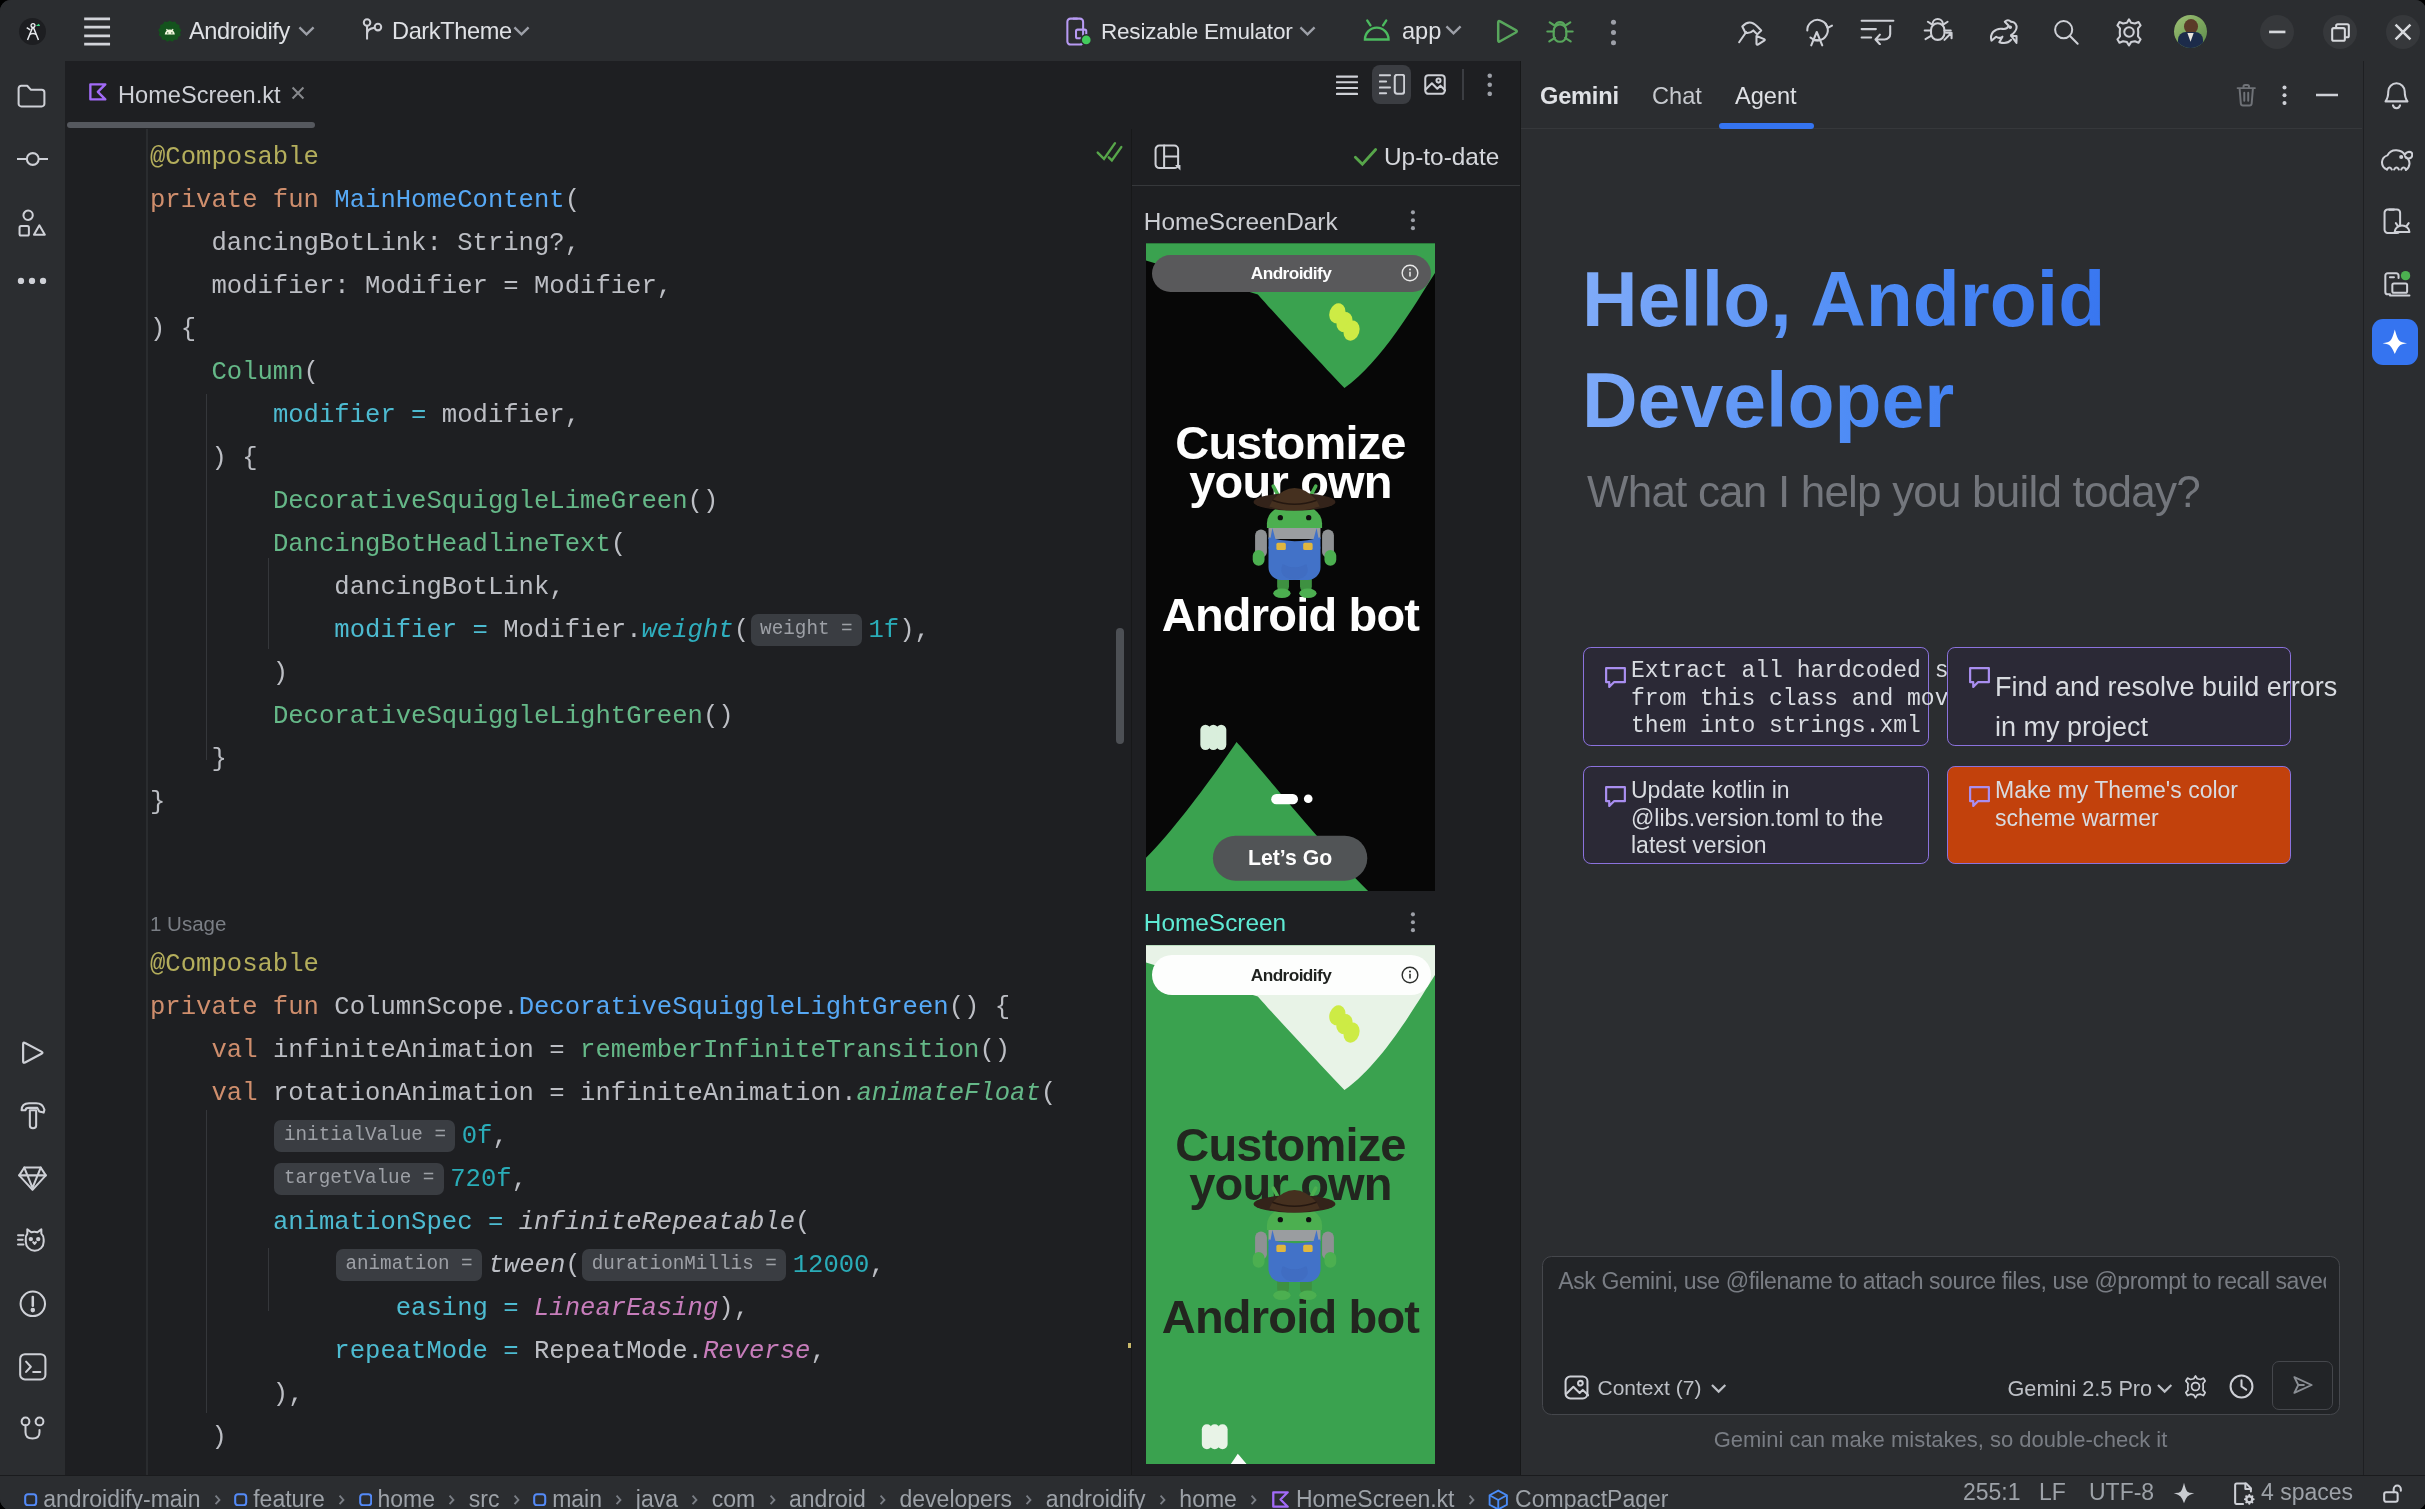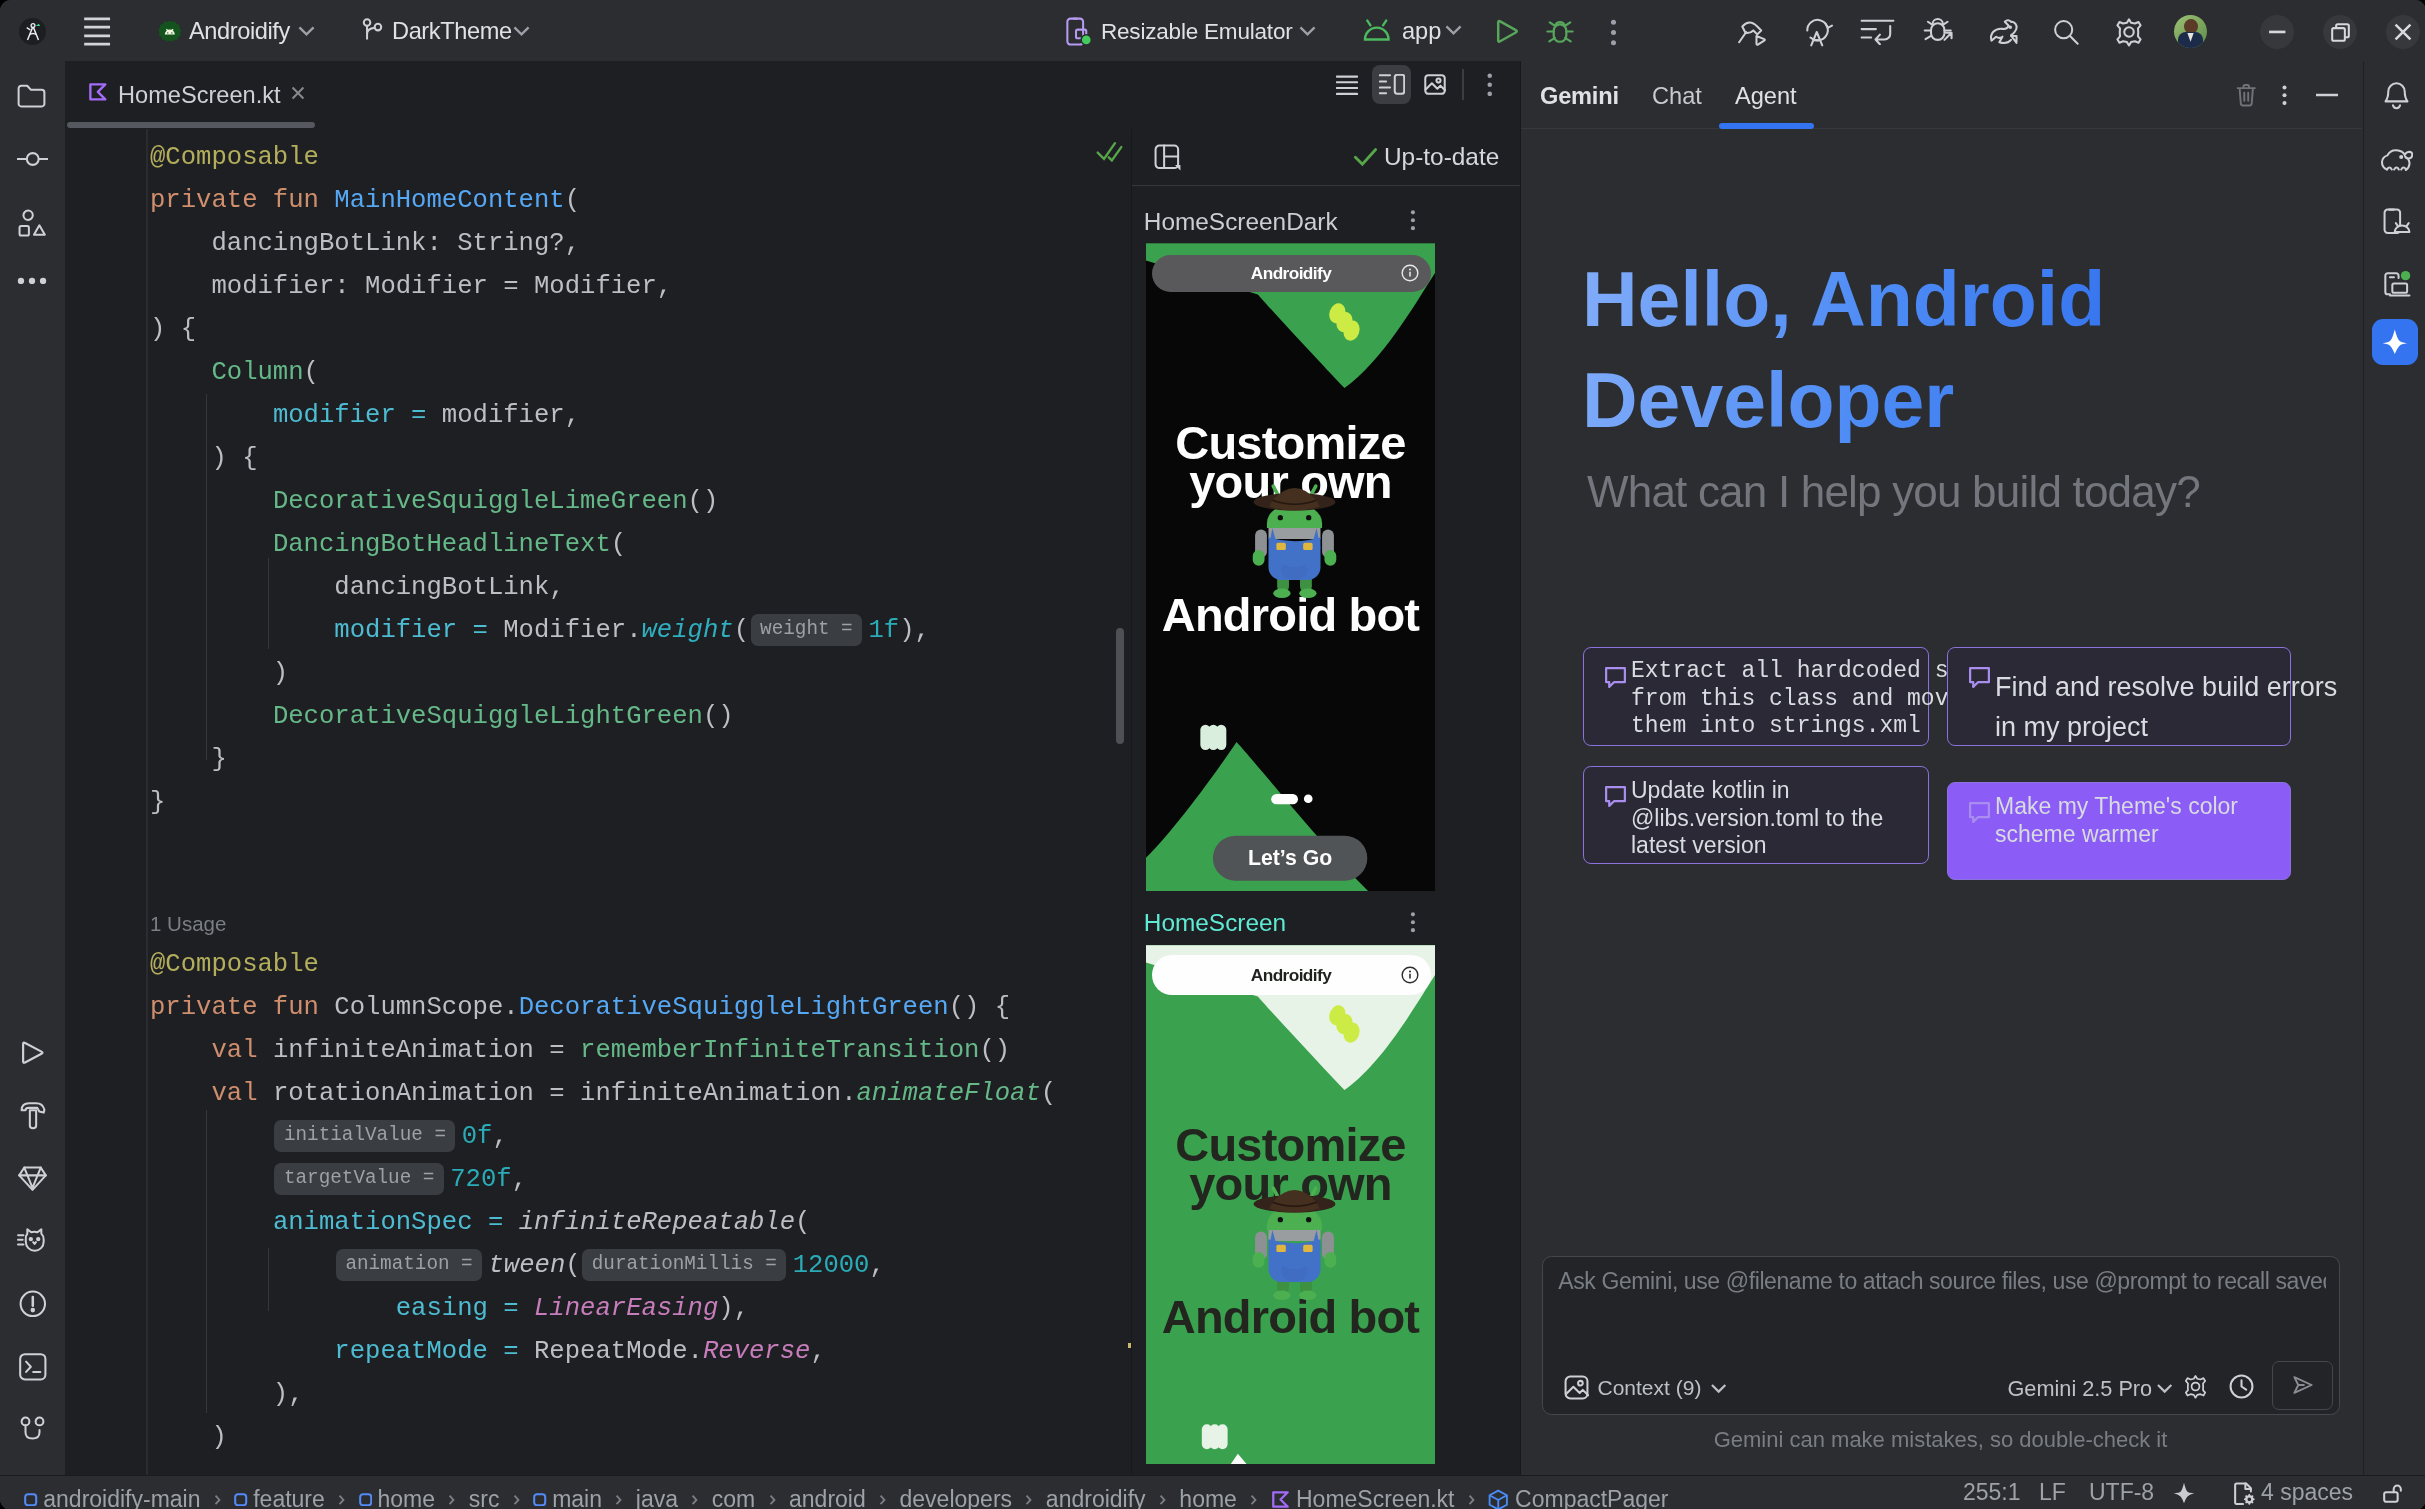"Make my Theme's color" div.abs { background: #8b5cf6 -> #c2410c; margin-top: 16px -> none }
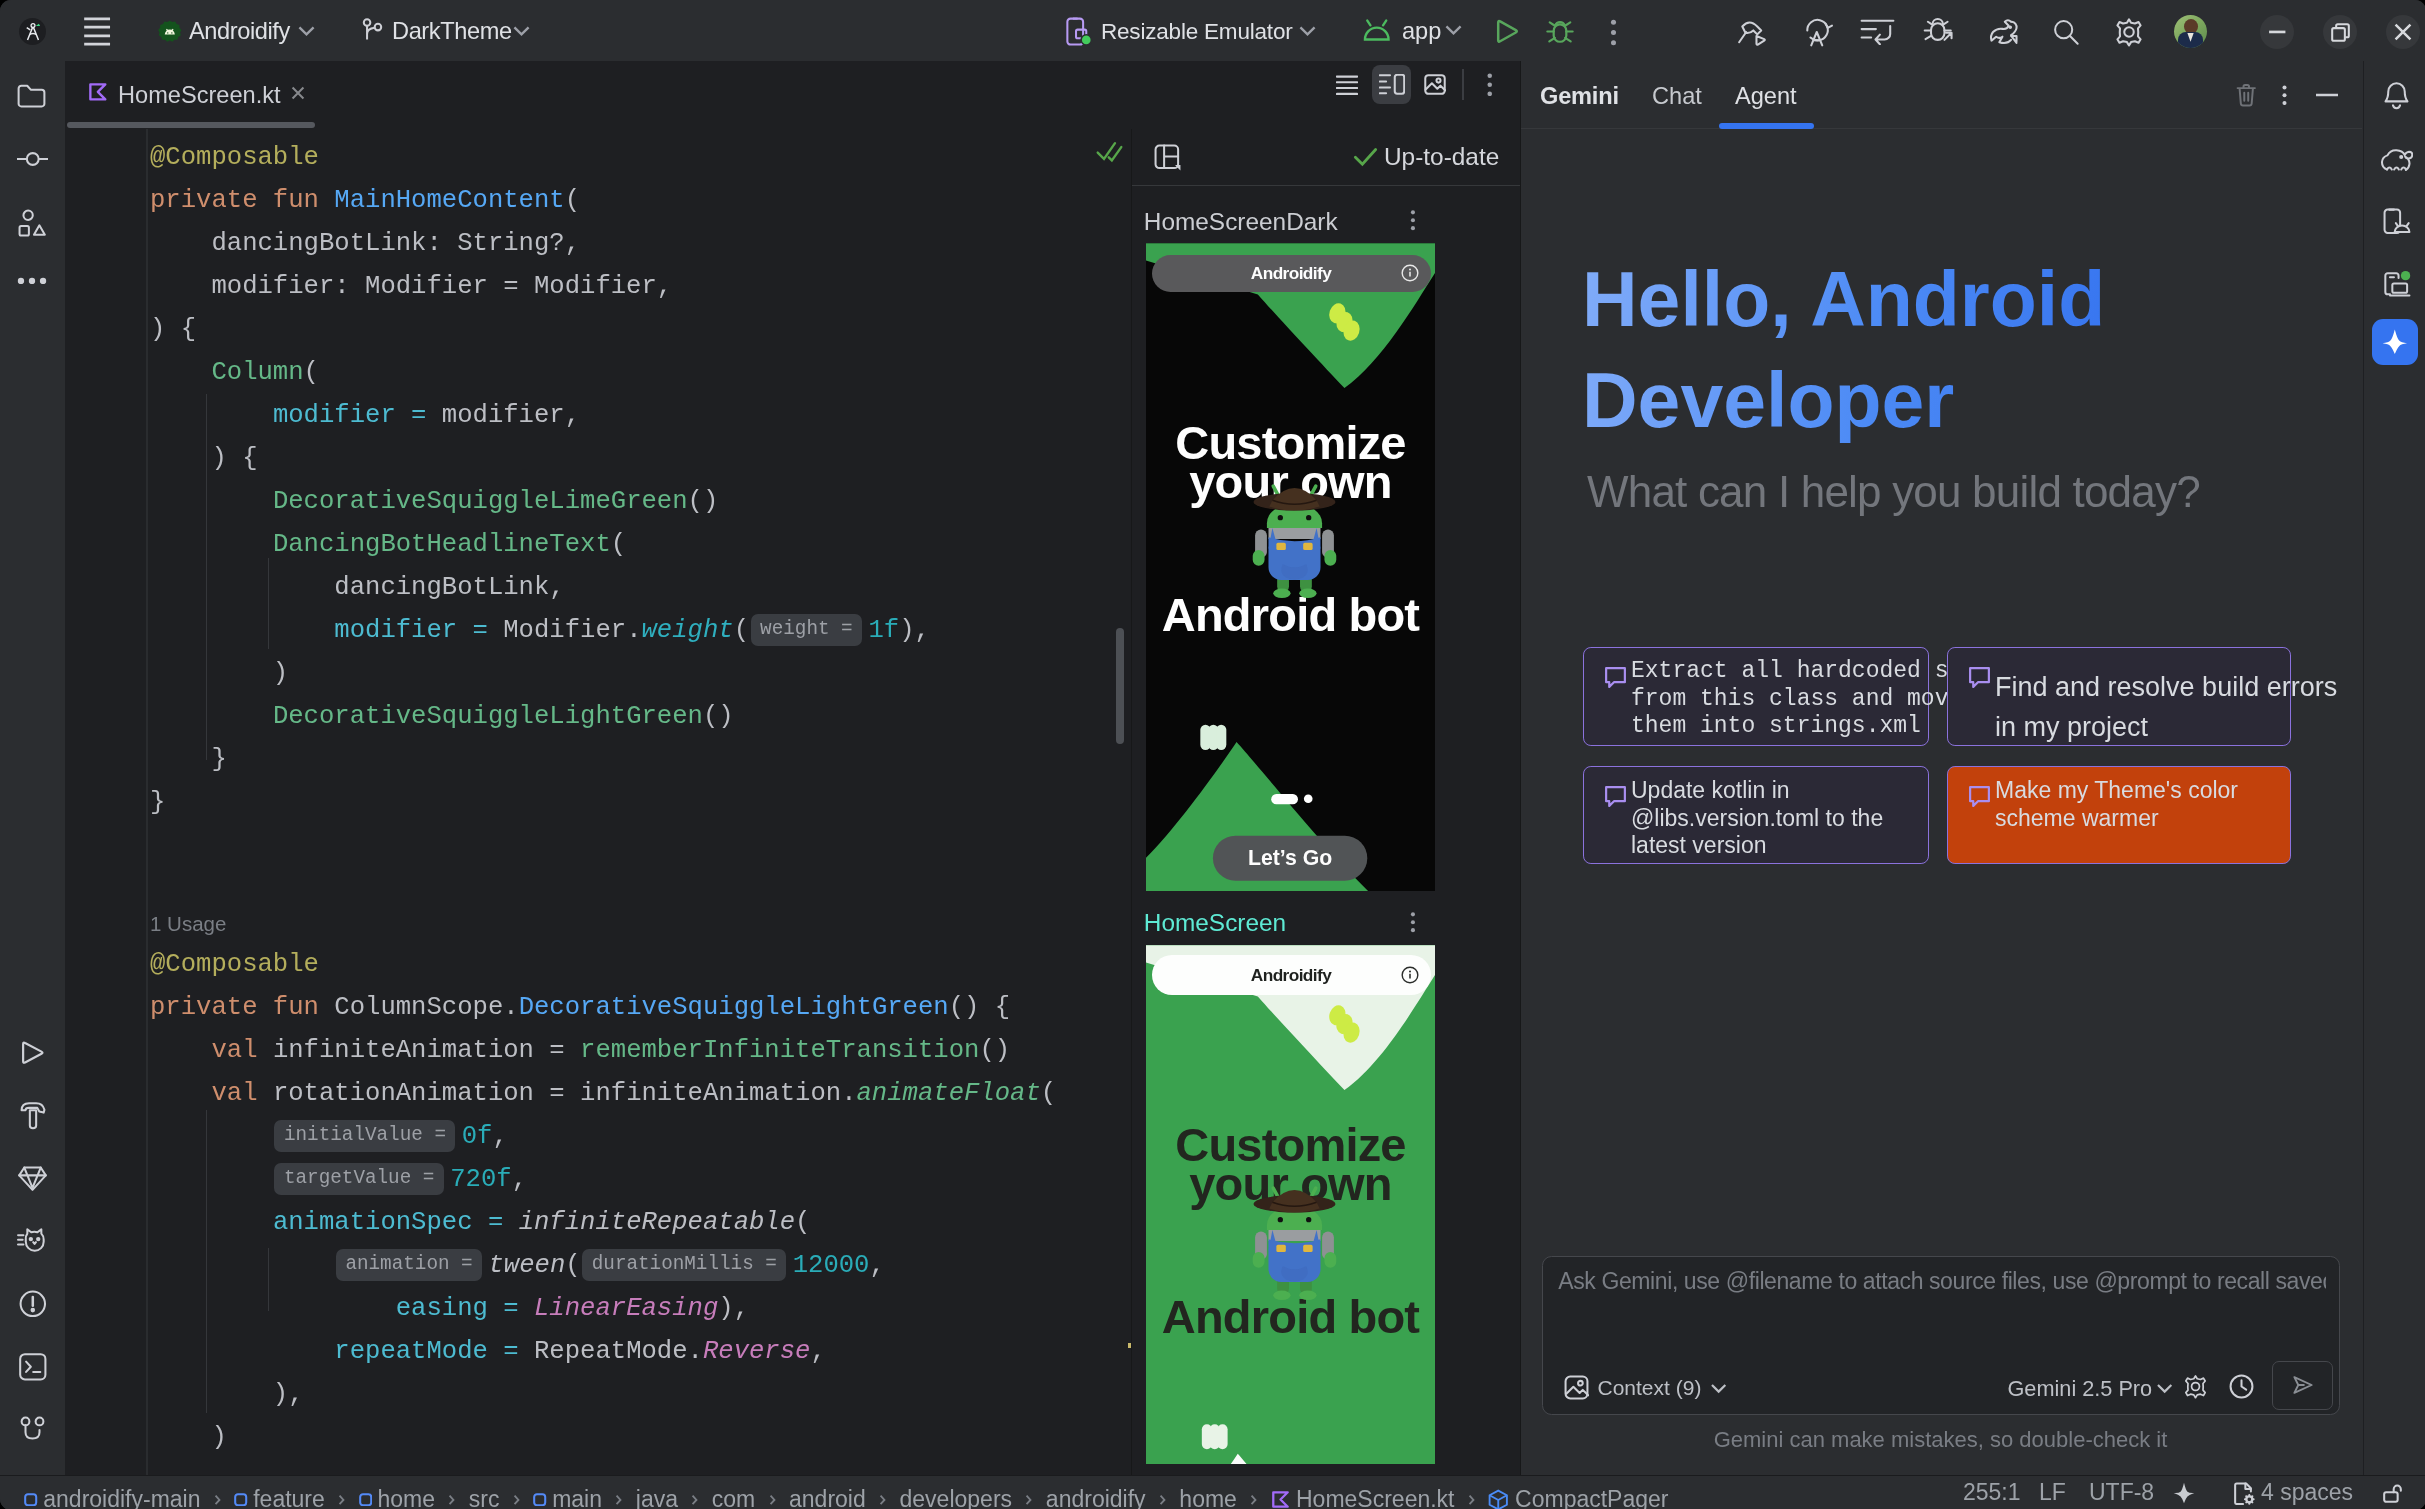"Context (9)" div.abs { text: 9 -> 7 }
